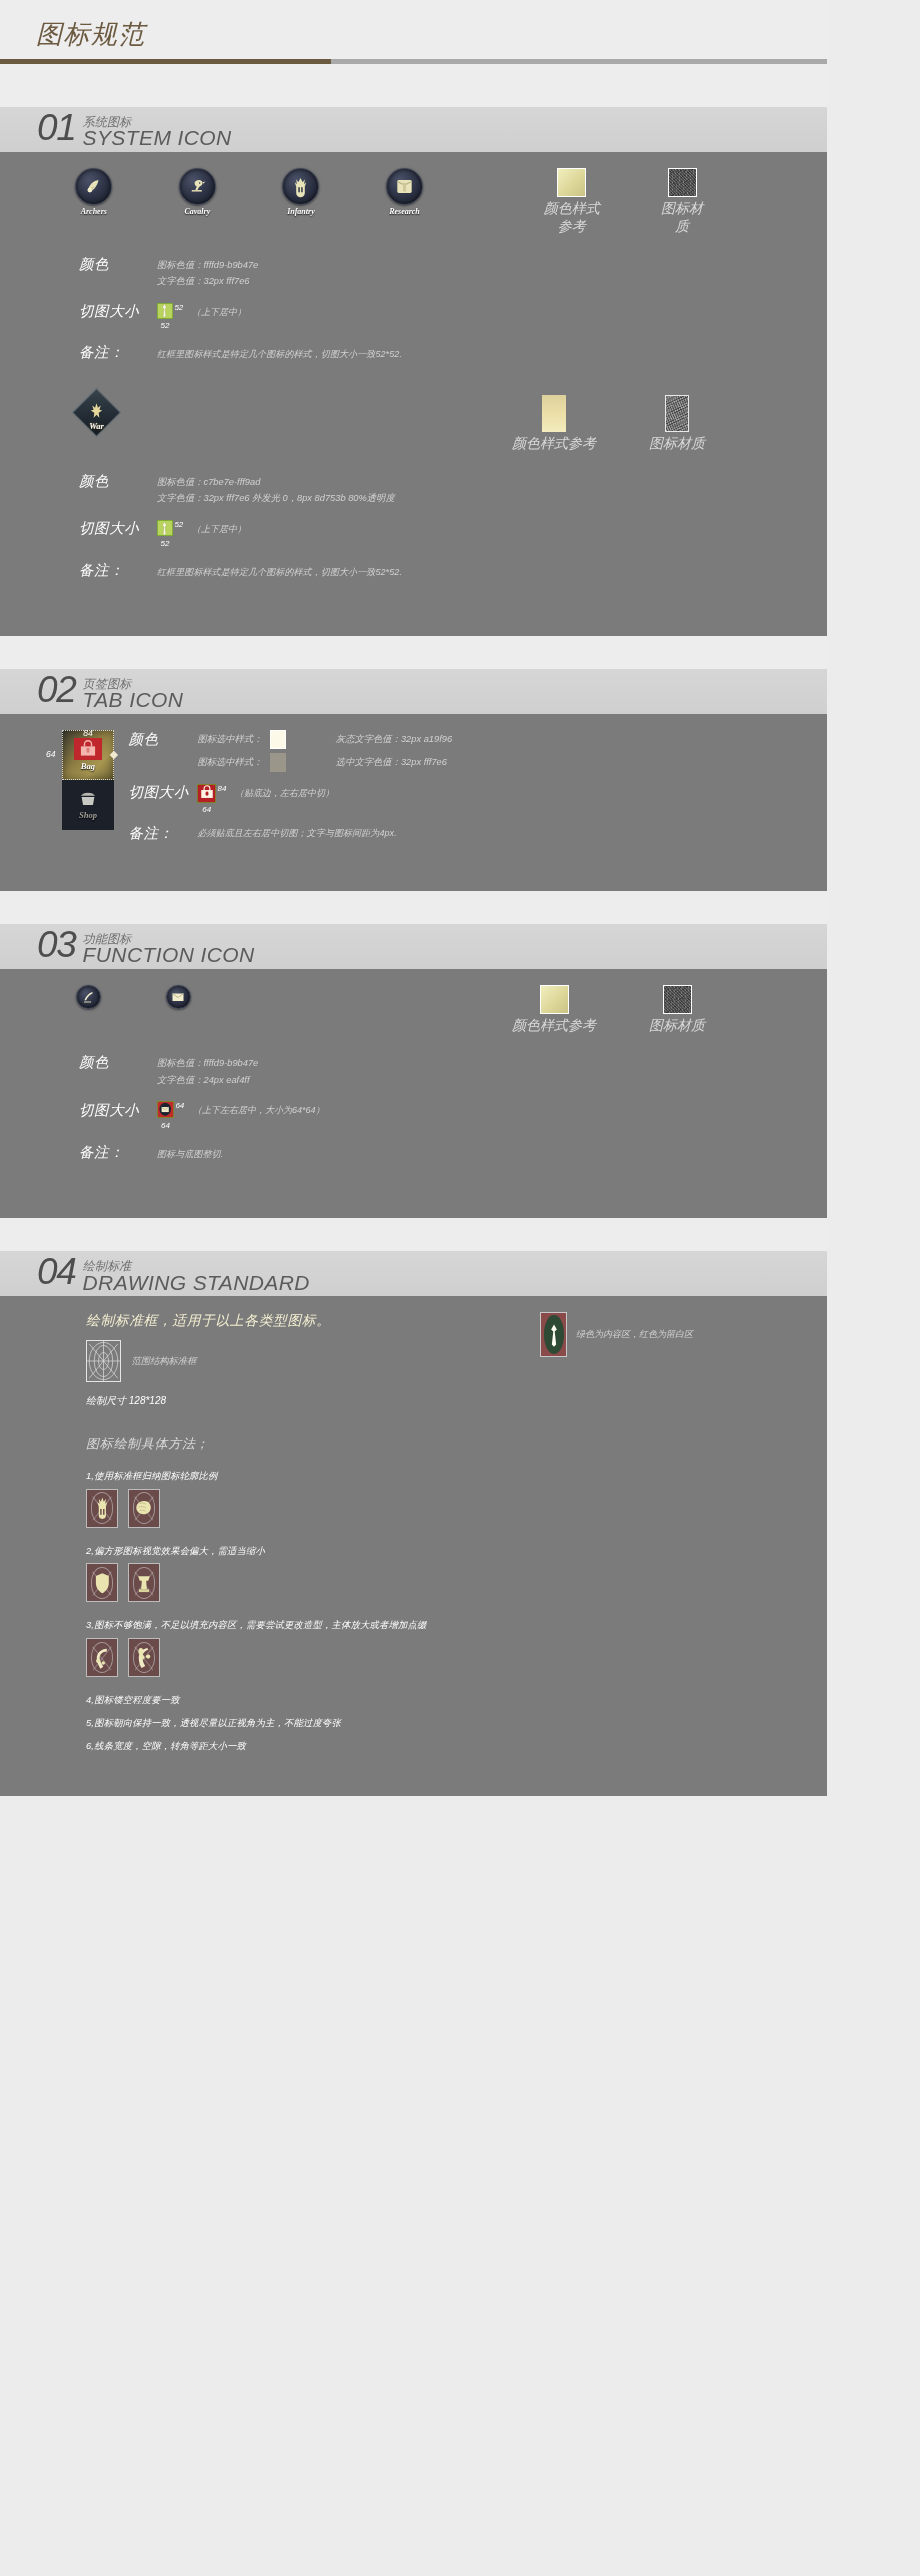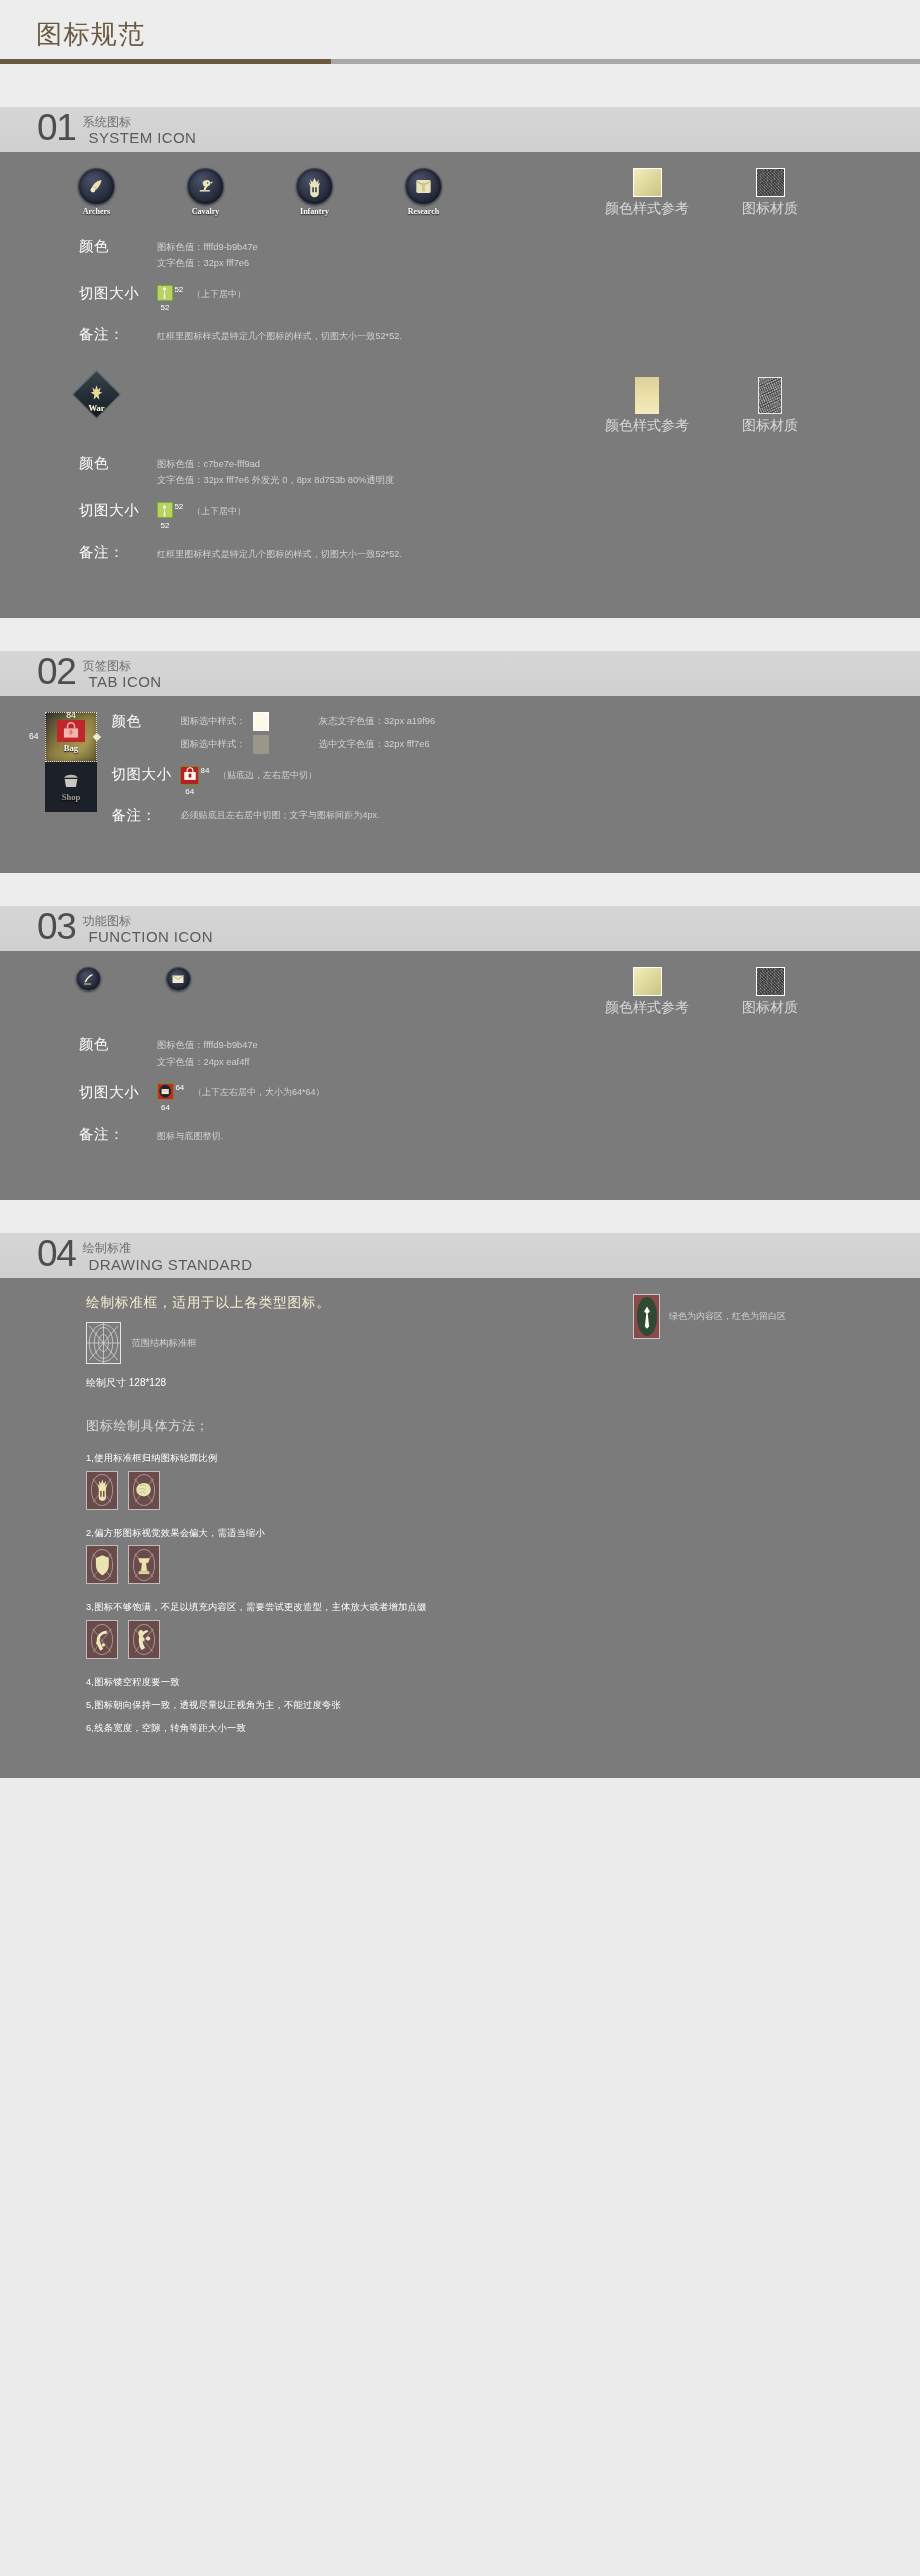"图标规范" .page { font-style: none -> italic; width: 920px -> 827px }
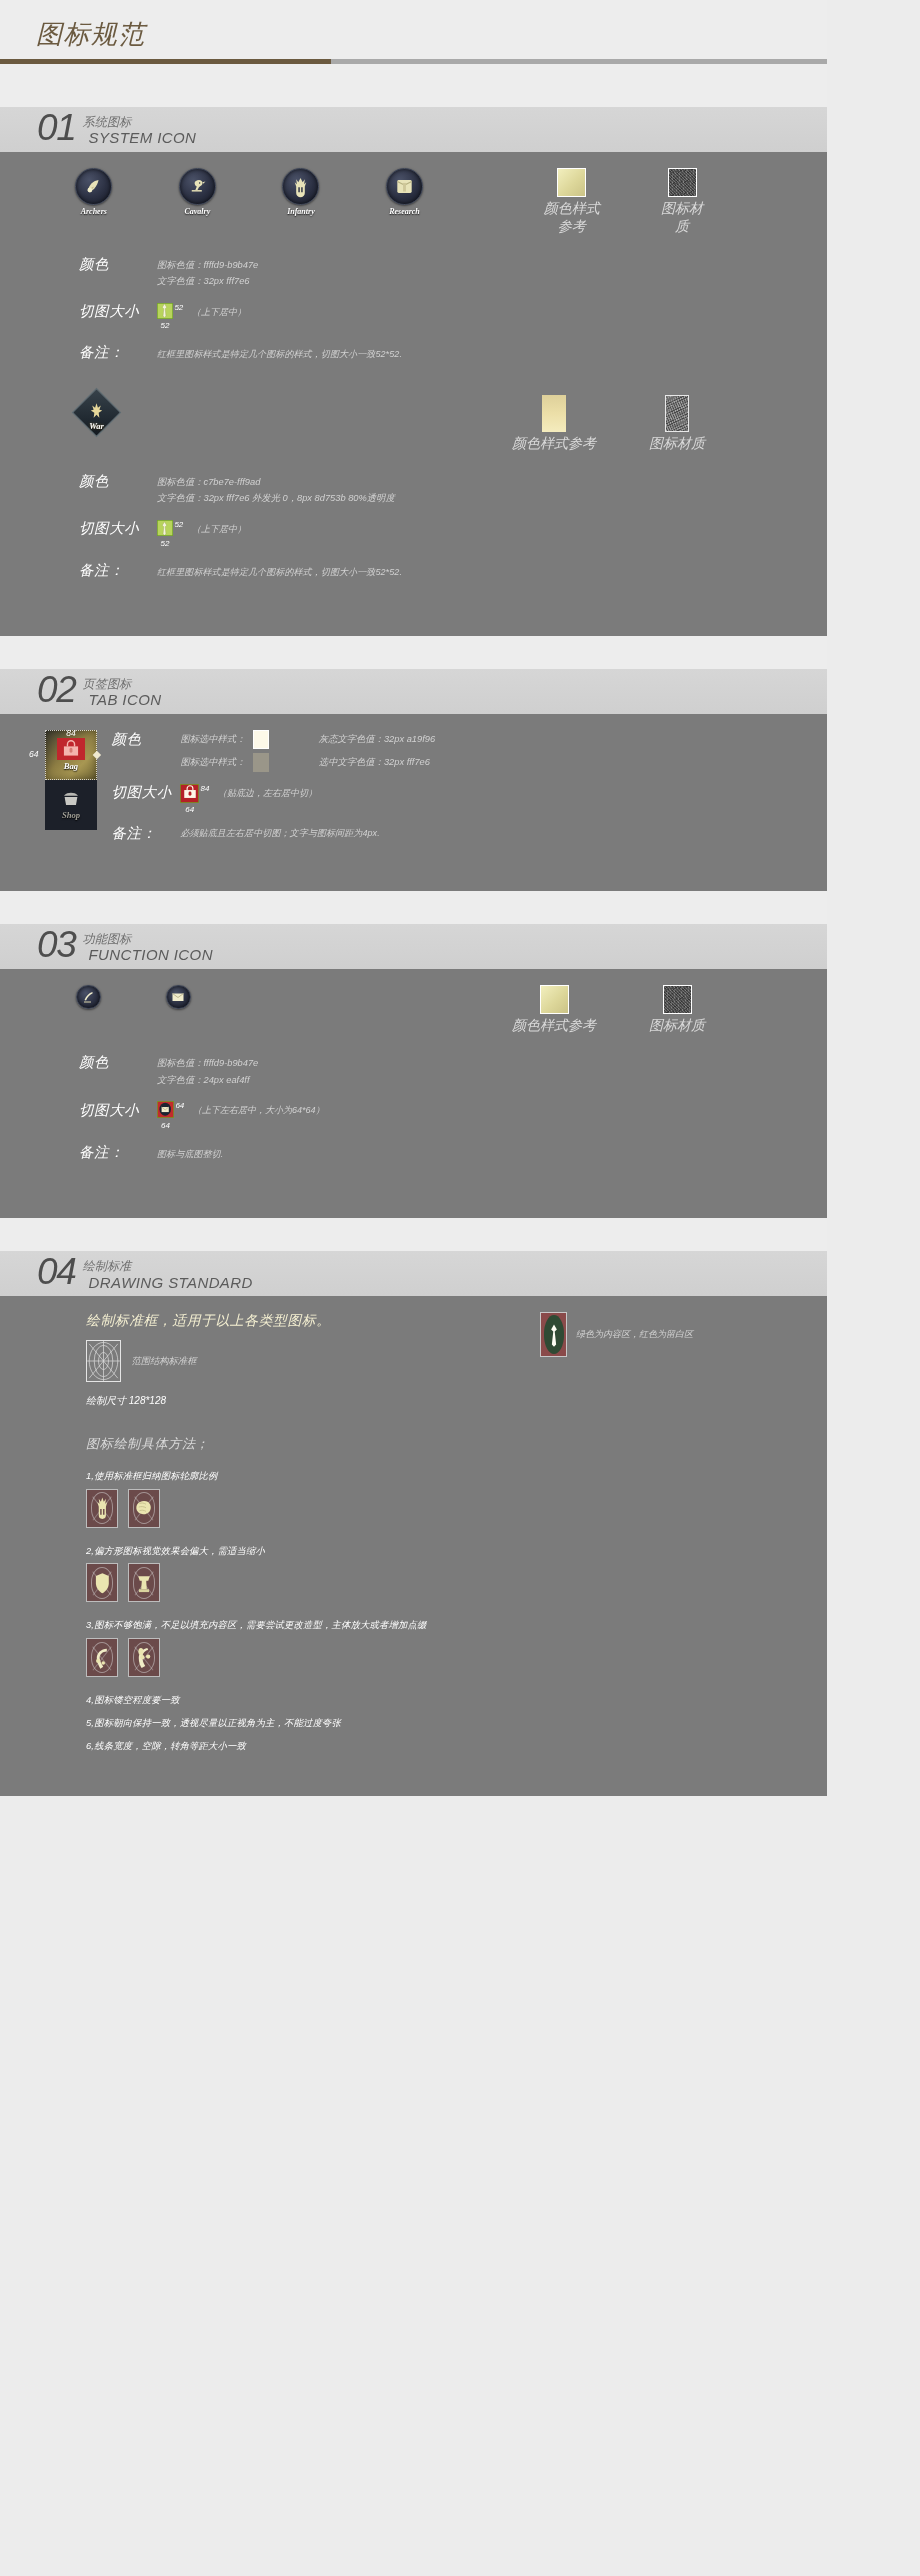"SYSTEM ICON" .sec-en { font-size: 15px -> 21px; margin-left: 6px -> none }
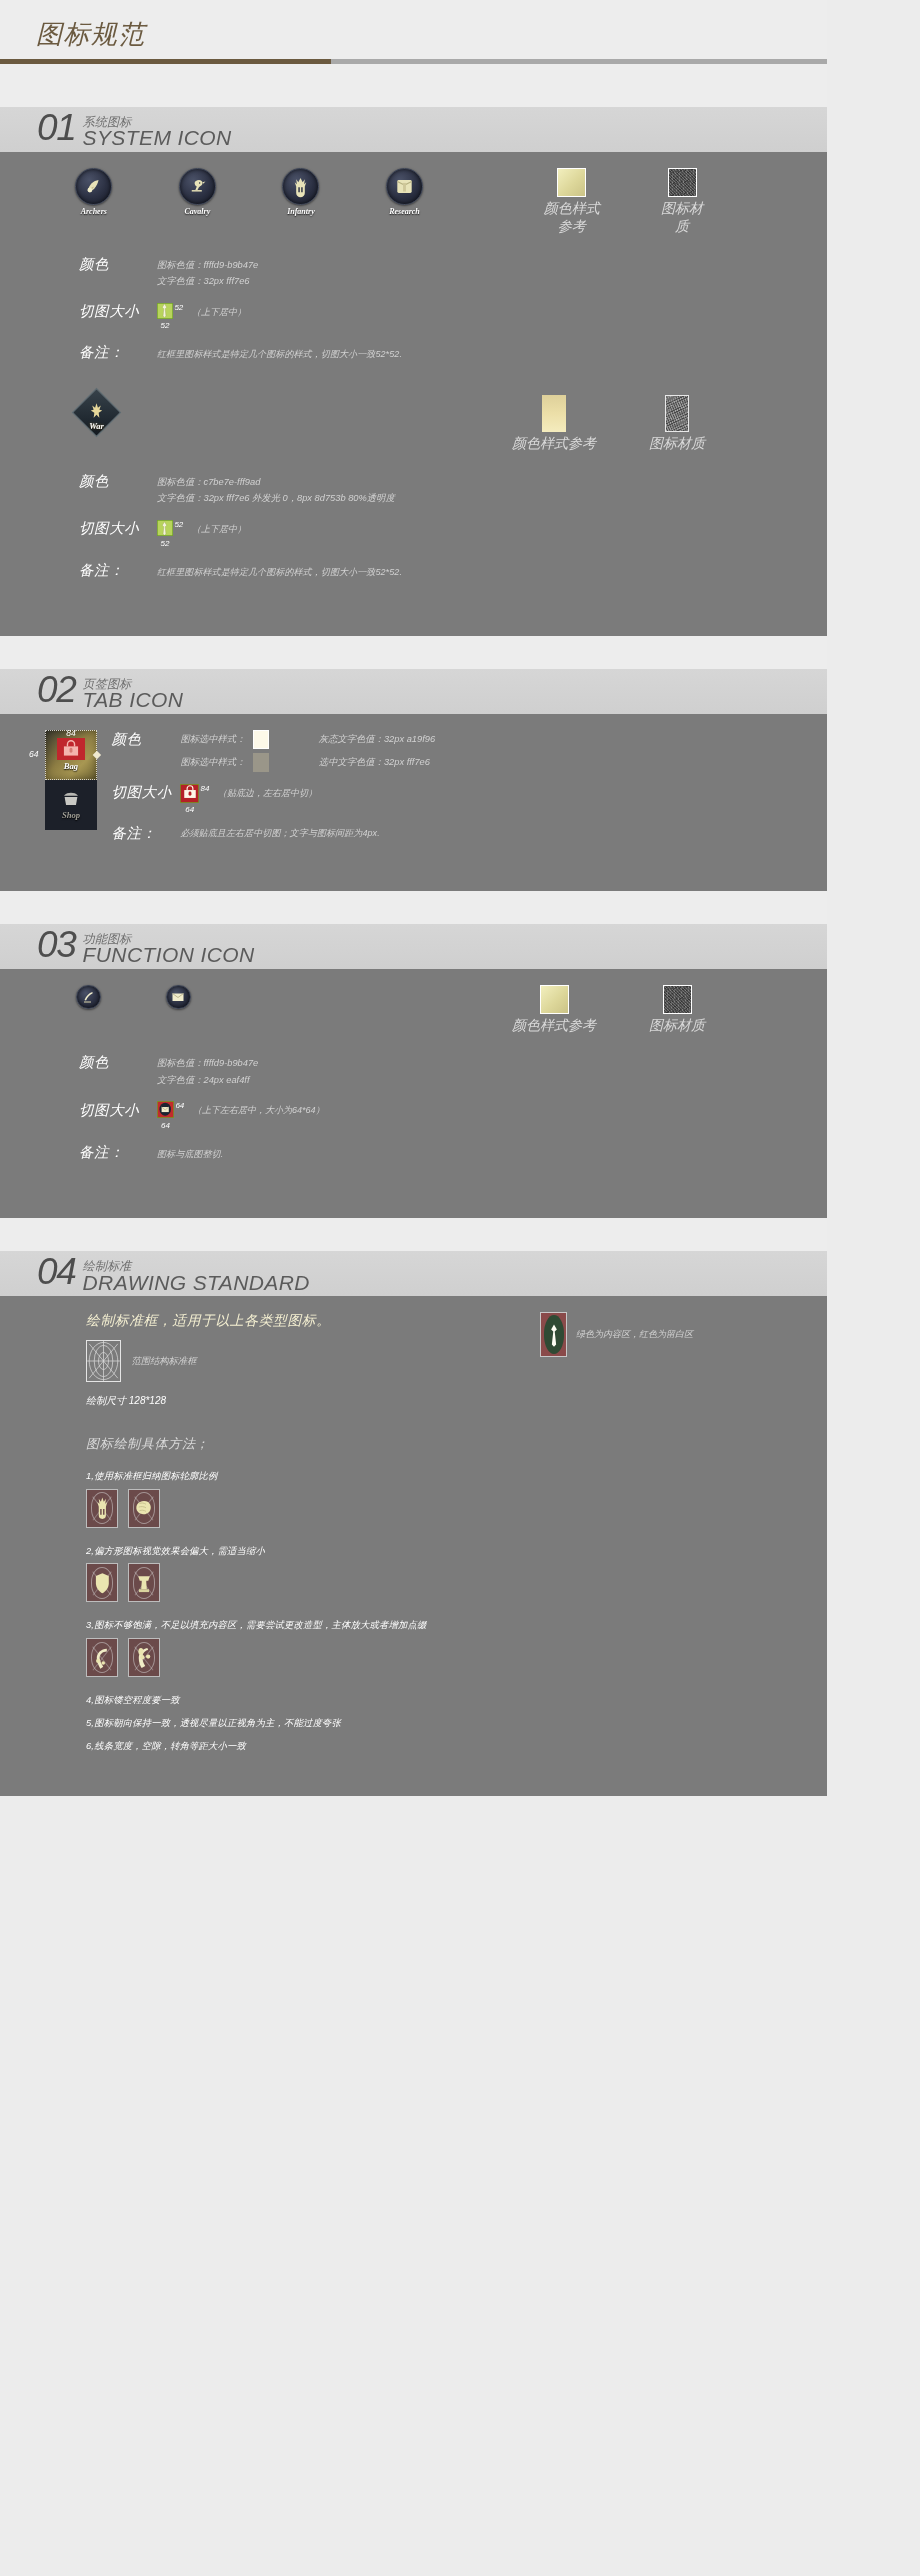"84" .tab-area { padding-left: 45px -> 62px }
